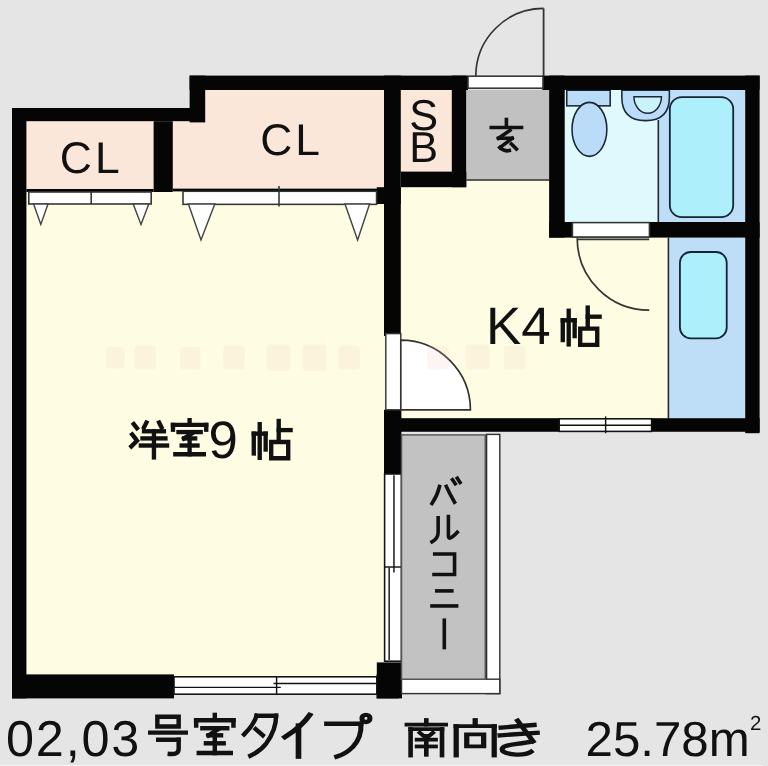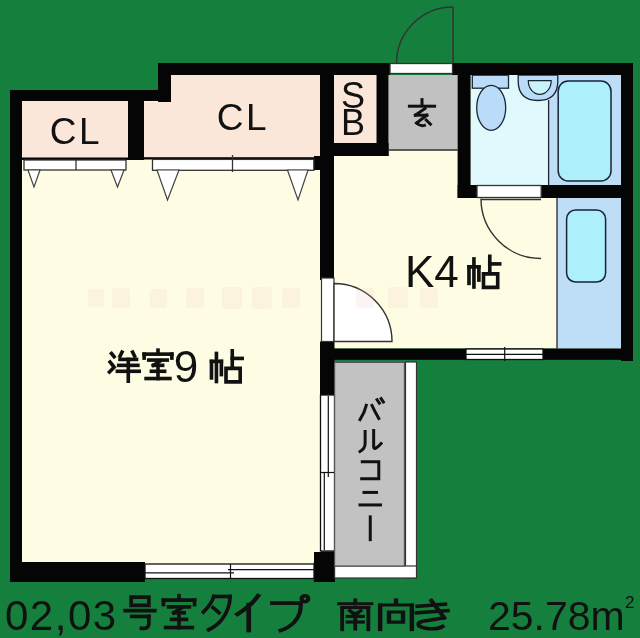"CL" #stage { background: #15803d -> #e5e5e5 }
